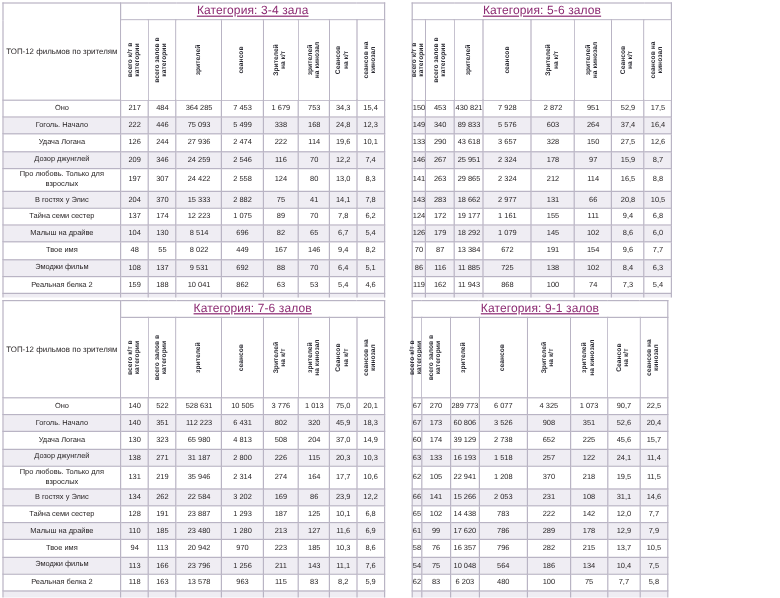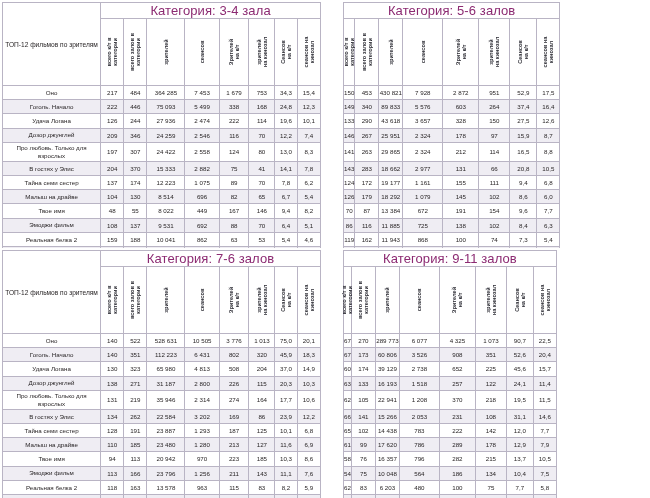"Категория: 3-4 зала" .cat-banner { font-size: 13px -> 10px; text-decoration: none -> underline }
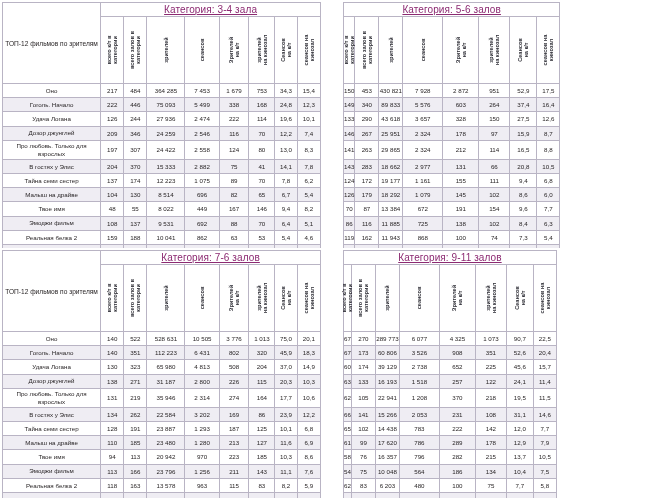"Категория: 9-11 залов" th.cat-banner { text: 9-11 -> 9-1 }
